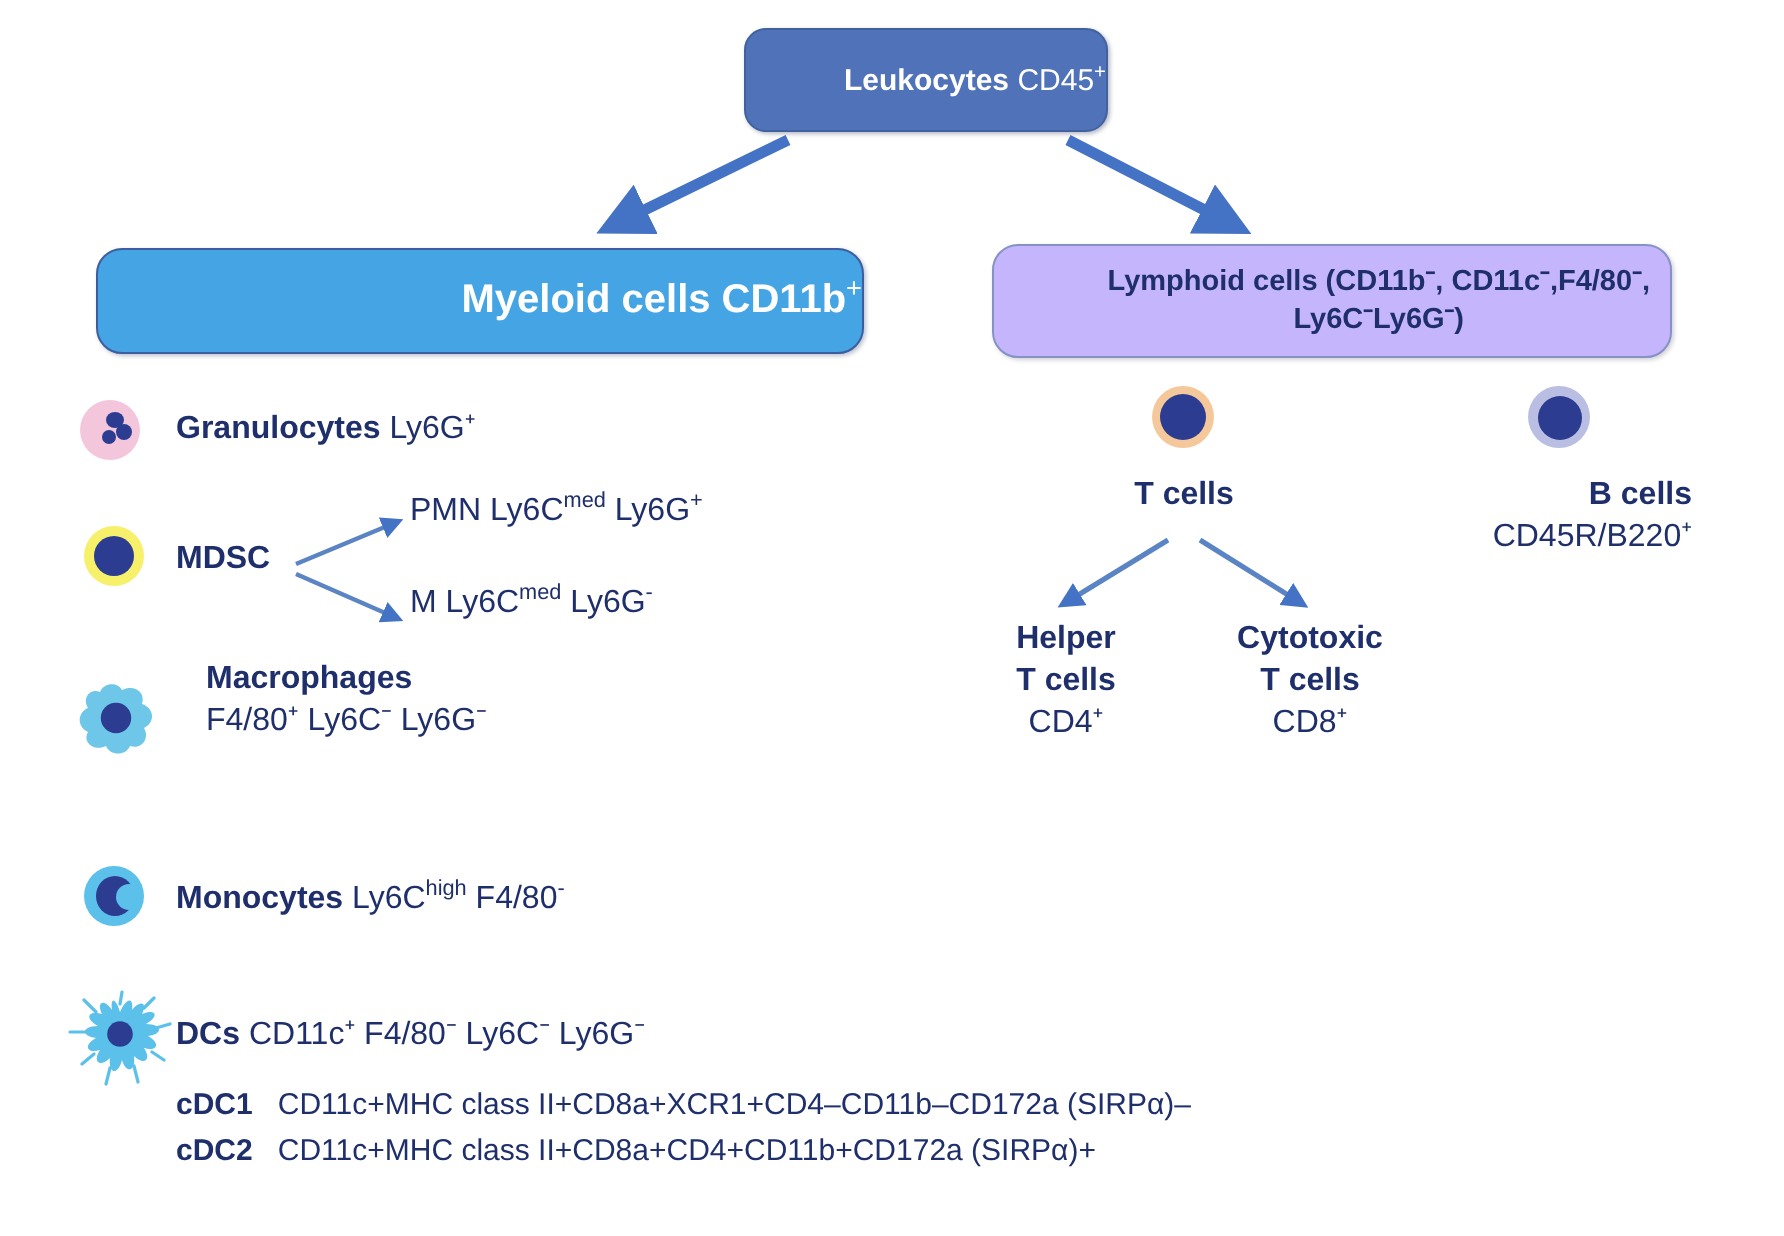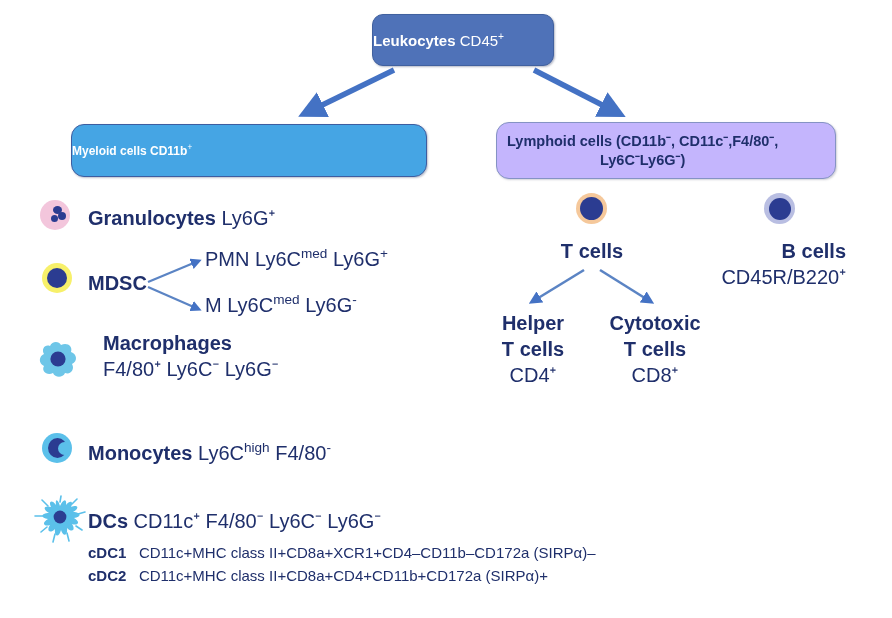"Leukocytes CD45+" .box { justify-content: flex-start -> flex-end }
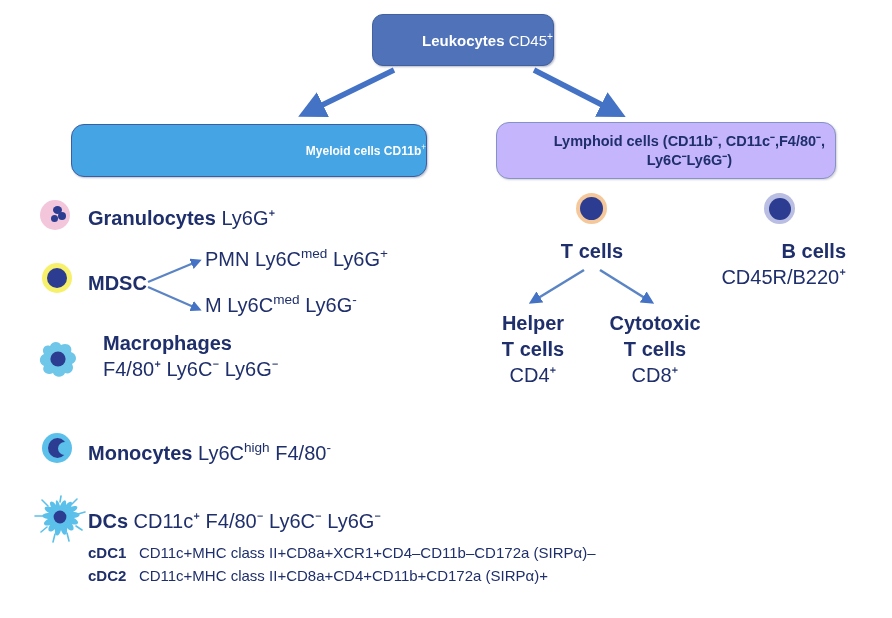"Myeloid cells CD11b+" #myeloid-box { font-size: 12px -> 20px; left: 71px -> 48px; width: 356px -> 384px }
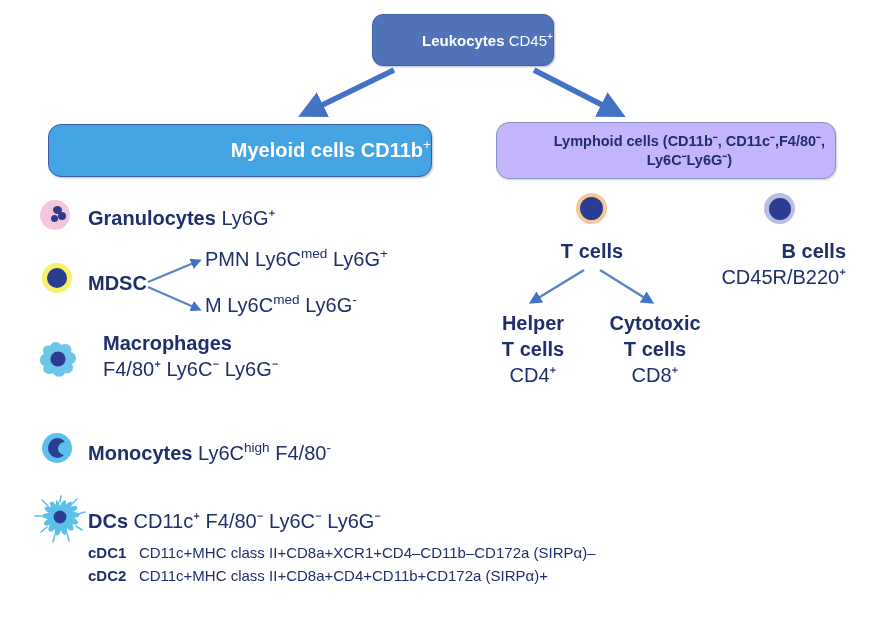"Granulocytes Ly6G⁺" .lbl { font-size: 20px -> 16px }
